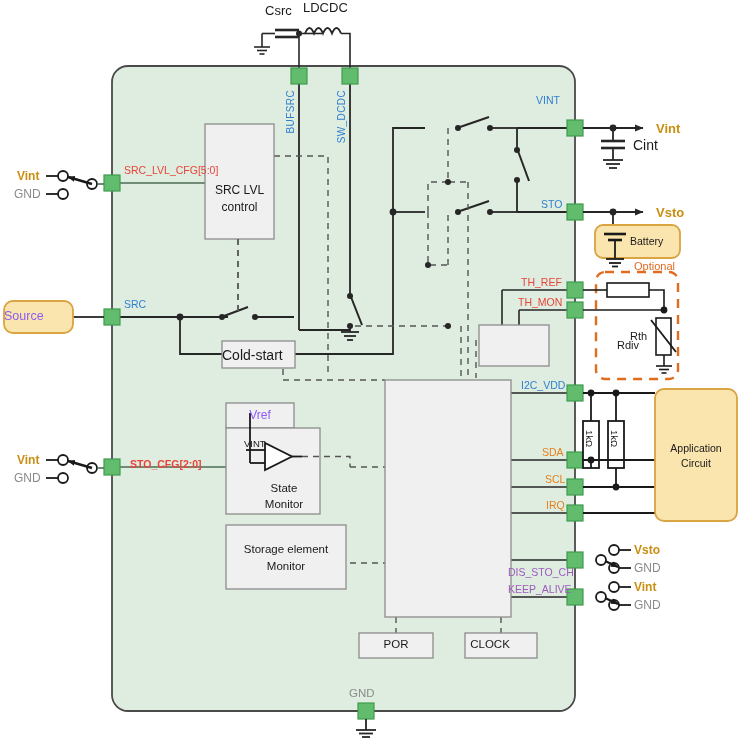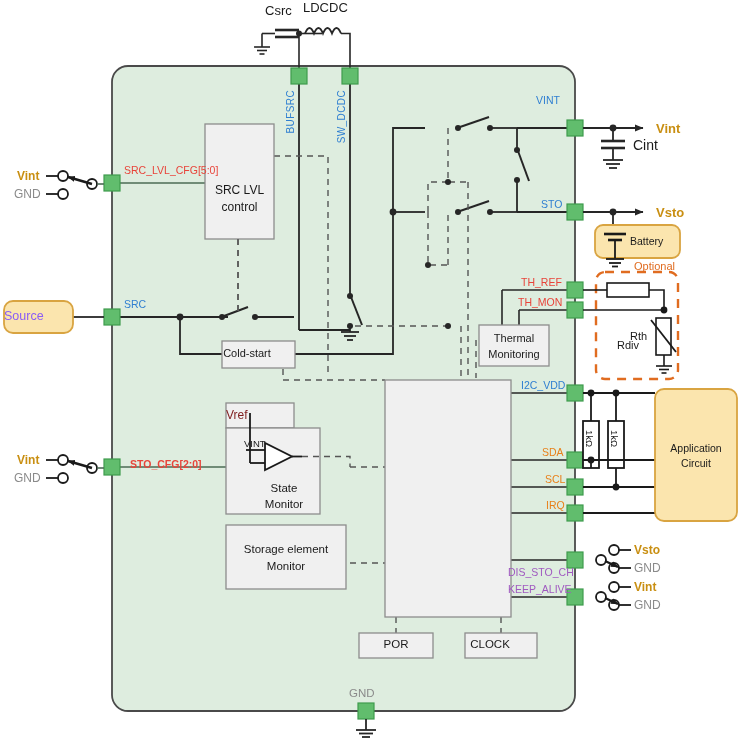"Thermal" div.lbl { html: <div> <span>Thermal</span><br> <span>Monitoring</span> </div> -> none }
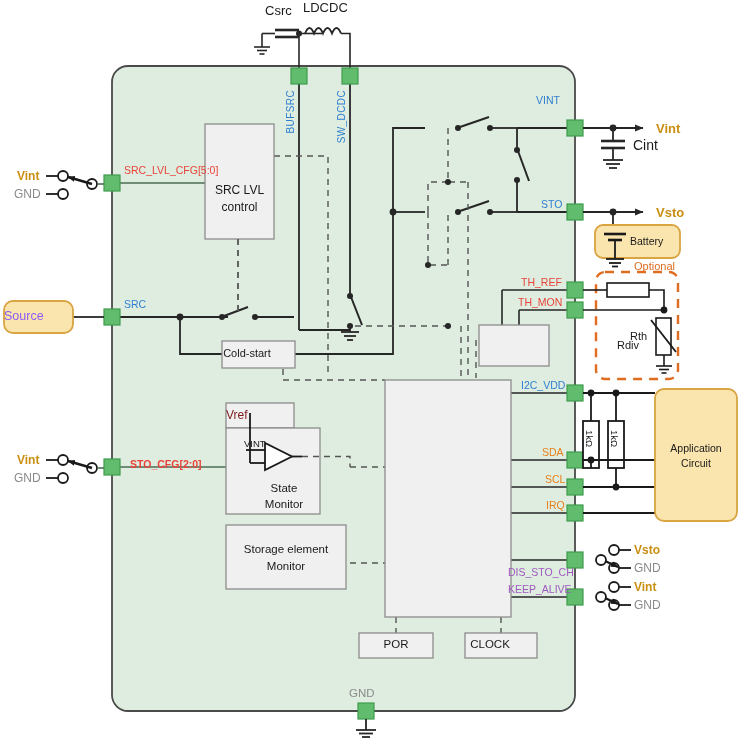"Cold-start" div.lbl { font-size: 11px -> 14px }
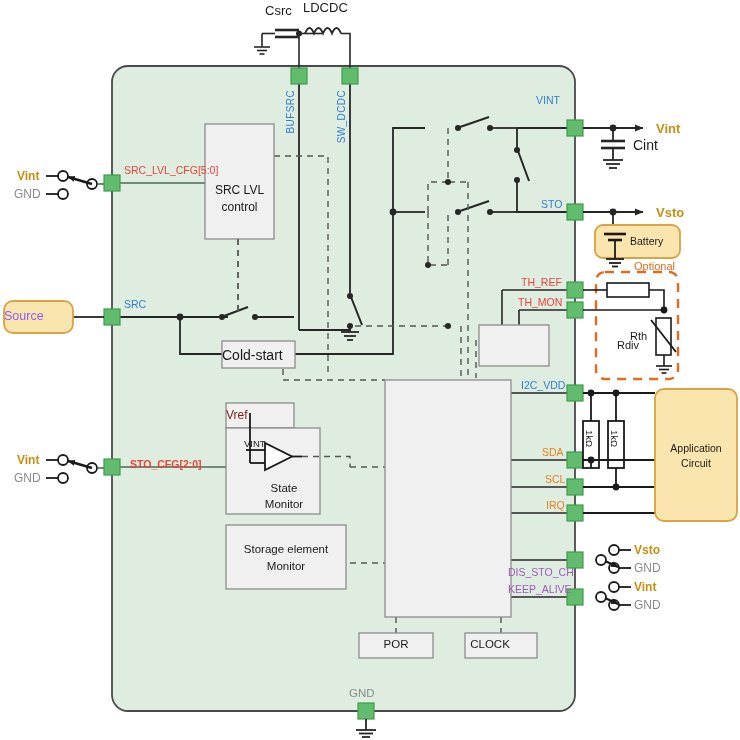"Vref" div.lbl { color: #7f1d1d -> #8b5cf6; text-align: none -> center }
